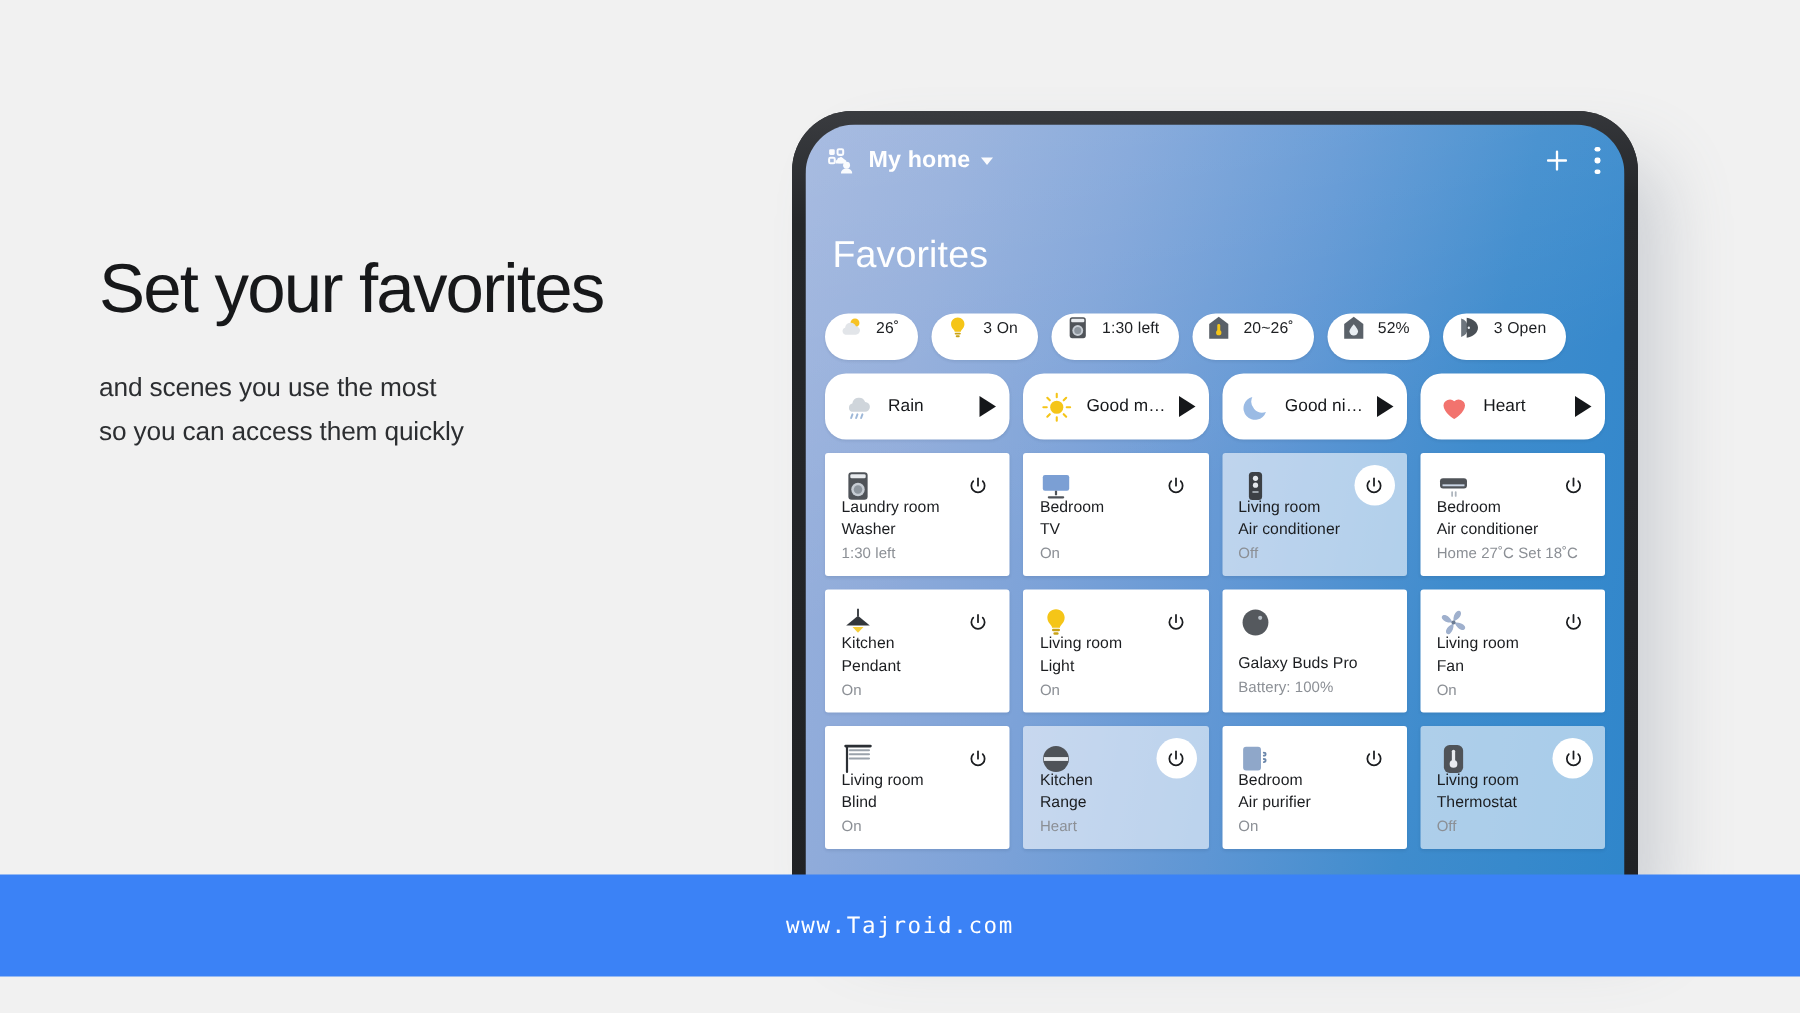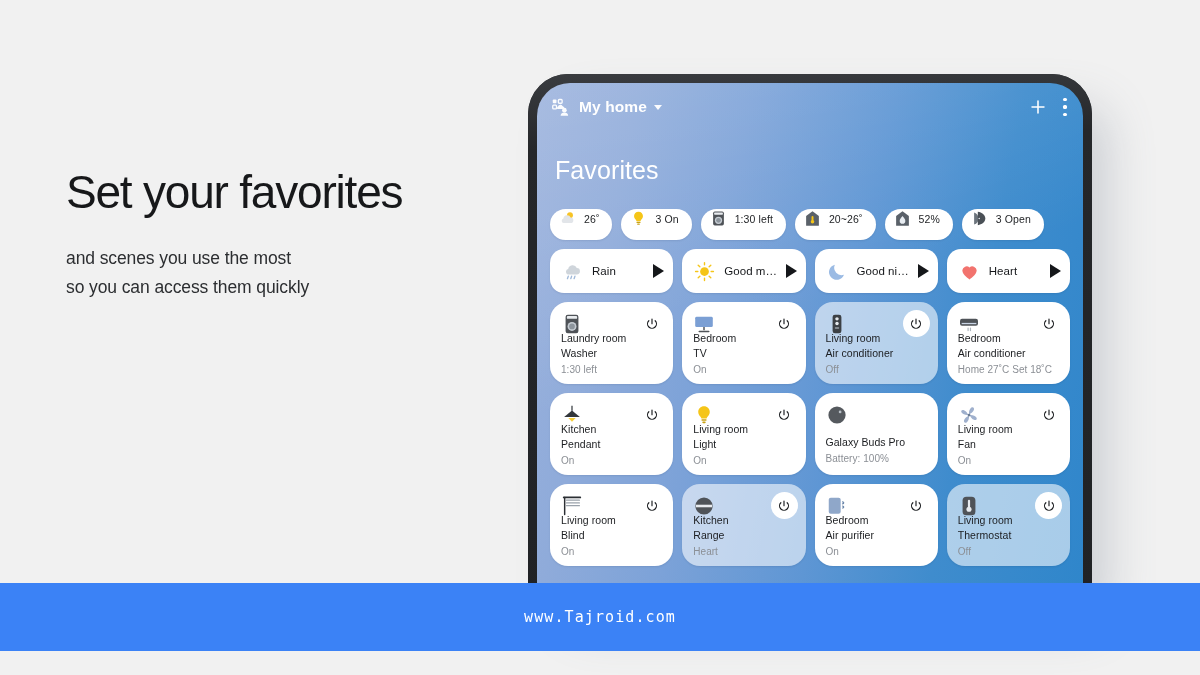"Laundry room" .card { border-radius: 18px -> 2px }
